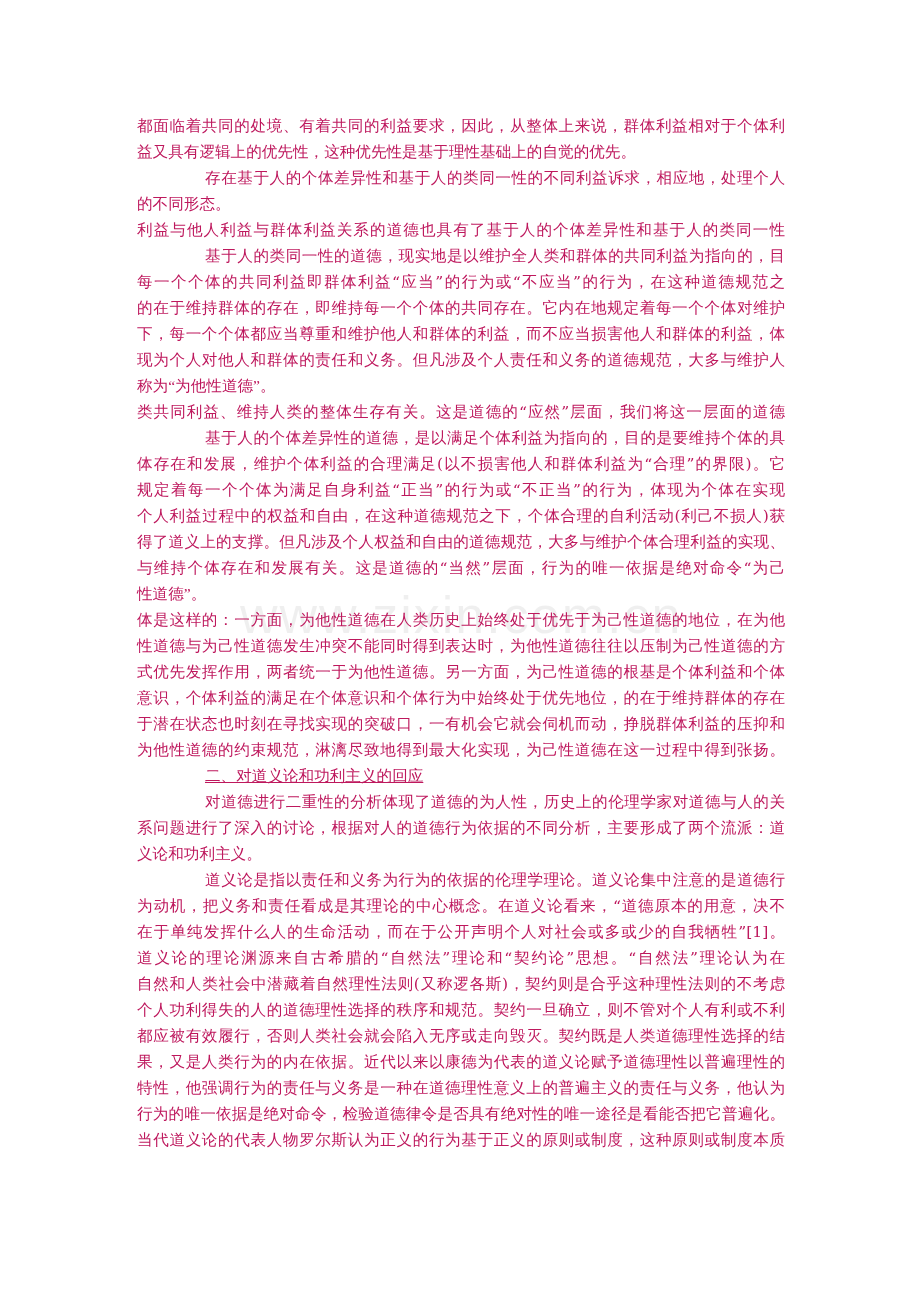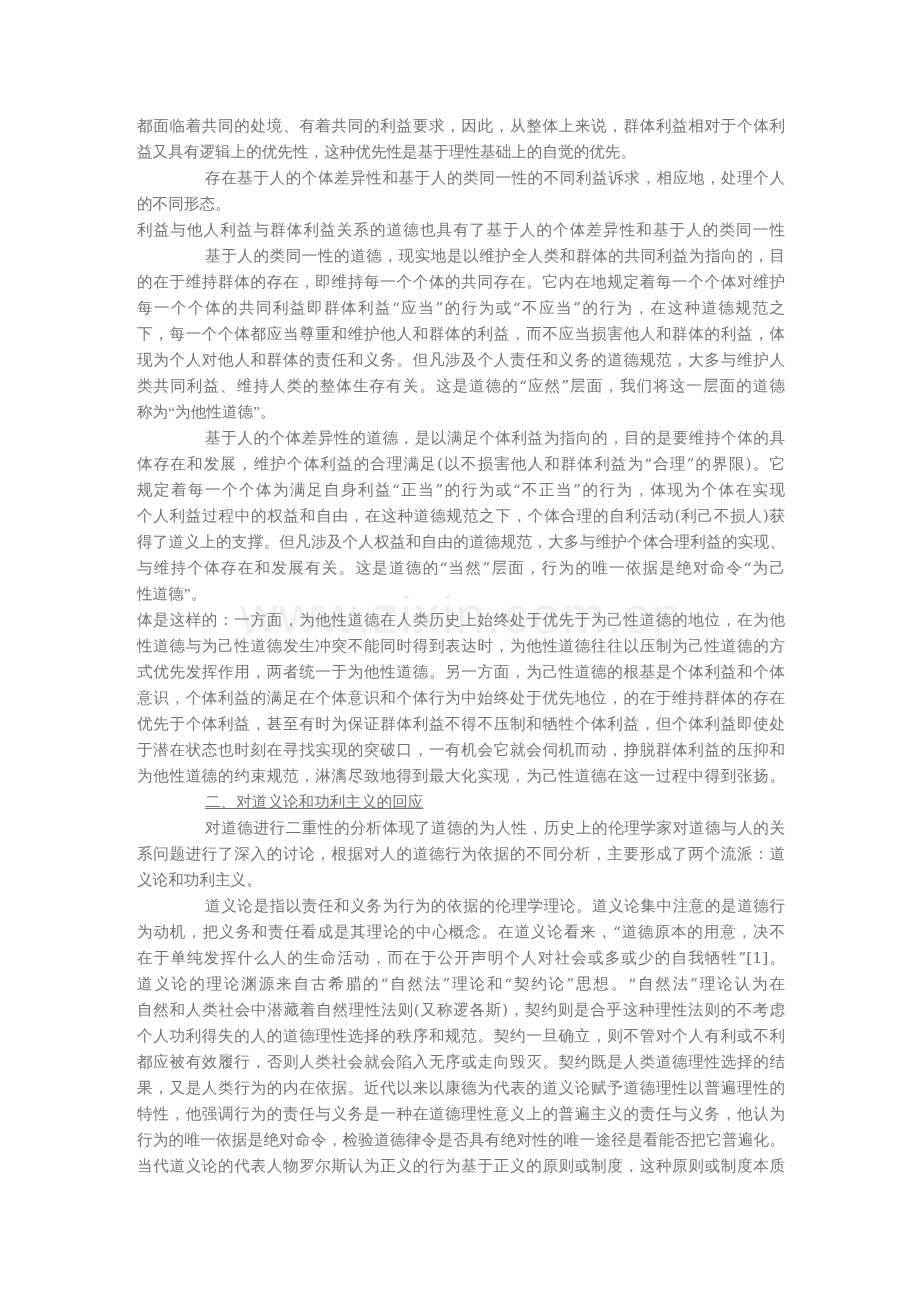"都面临着共同的处境、有着共同的利益要求，因此，从整体上来说，群体利益相对于个体利" .line { color: #737373 -> #be185d }
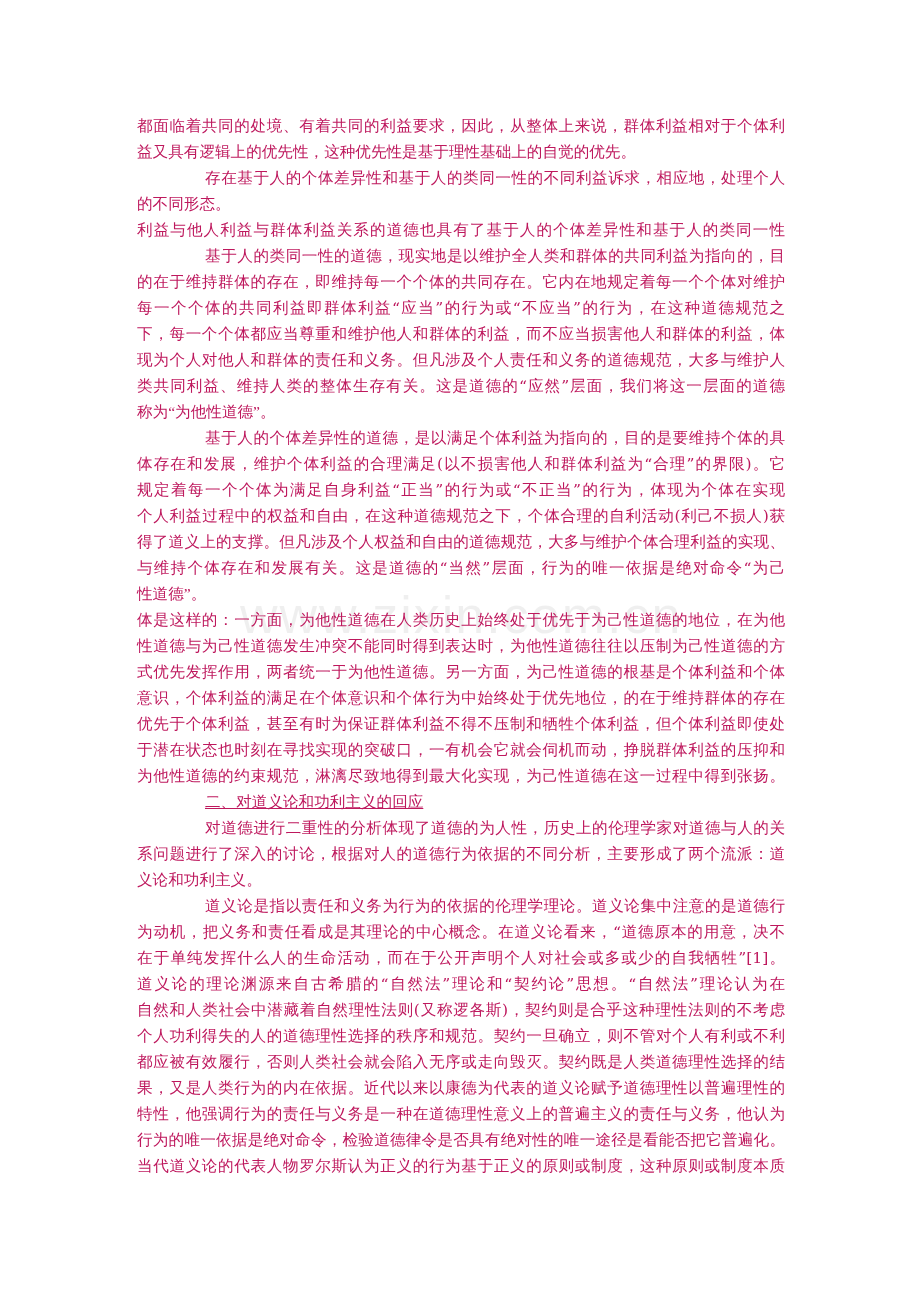"的在于维持群体的存在，即维持每一个个体的共同存在。它内在地规定着每一个个体对维护" div.line { order: before "每一个个体的共同利益即群体利益“应当”的行为或“不应当”的行为，在这种道德规范之" -> after "每一个个体的共同利益即群体利益“应当”的行为或“不应当”的行为，在这种道德规范之" }
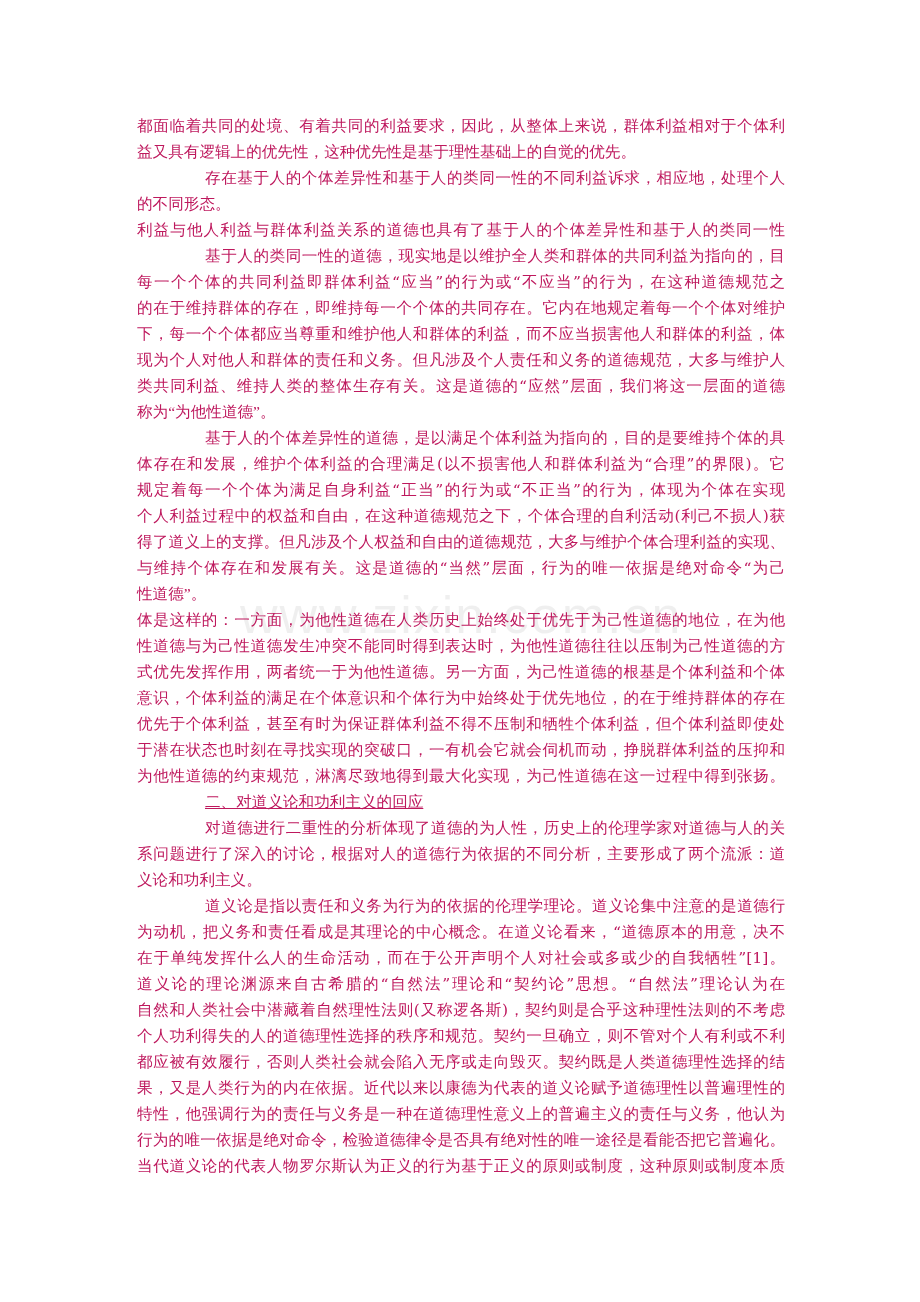"类共同利益、维持人类的整体生存有关。这是道德的“应然”层面，我们将这一层面的道德" div.line { order: before "称为“为他性道德”。" -> after "称为“为他性道德”。" }
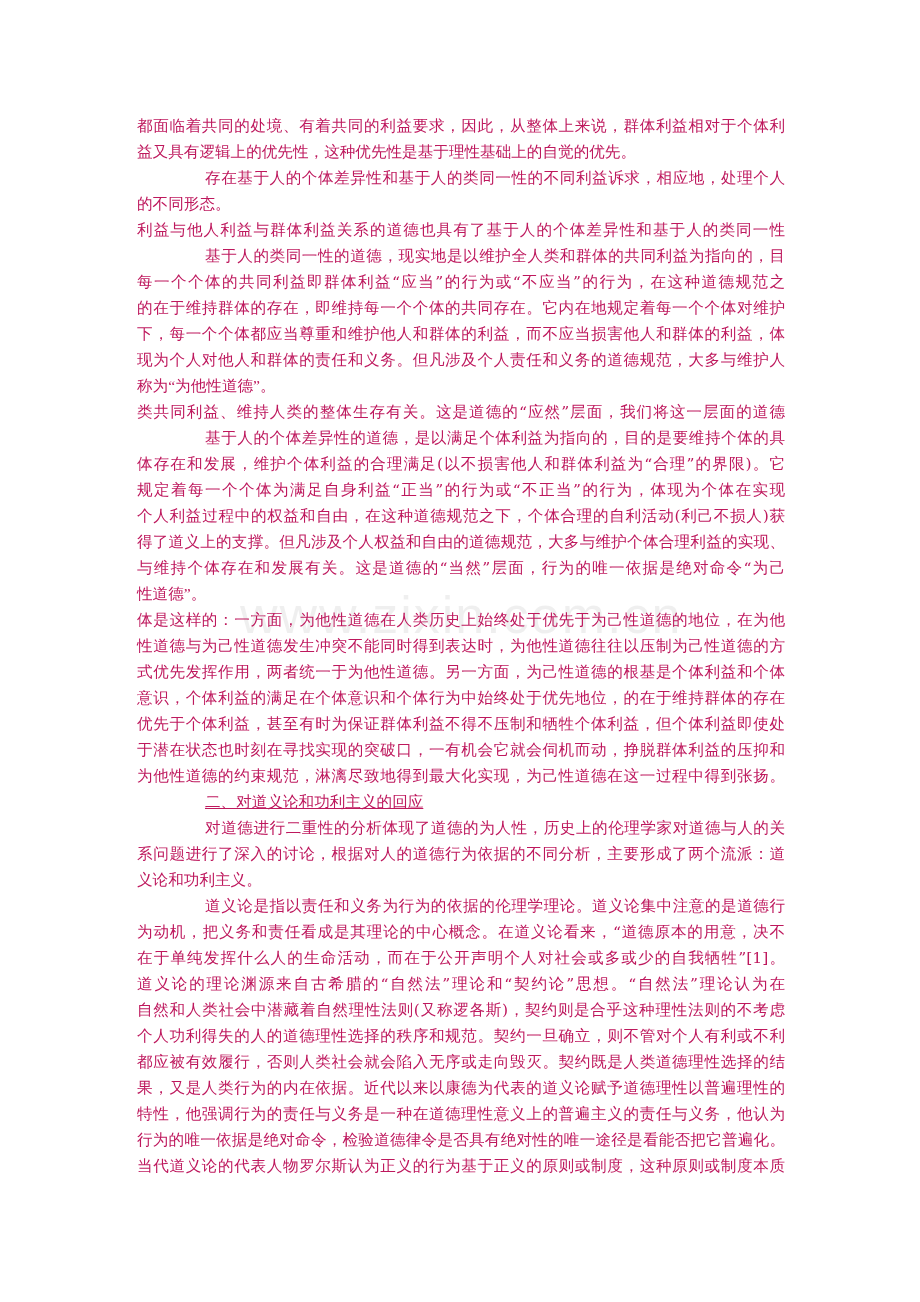"优先于个体利益，甚至有时为保证群体利益不得不压制和牺牲个体利益，但个体利益即使处" div.line { html: <div>优先于个体利益，甚至有时为保证群体利益不得不压制和牺牲个体利益，但个体利益即使处</div> -> none }
